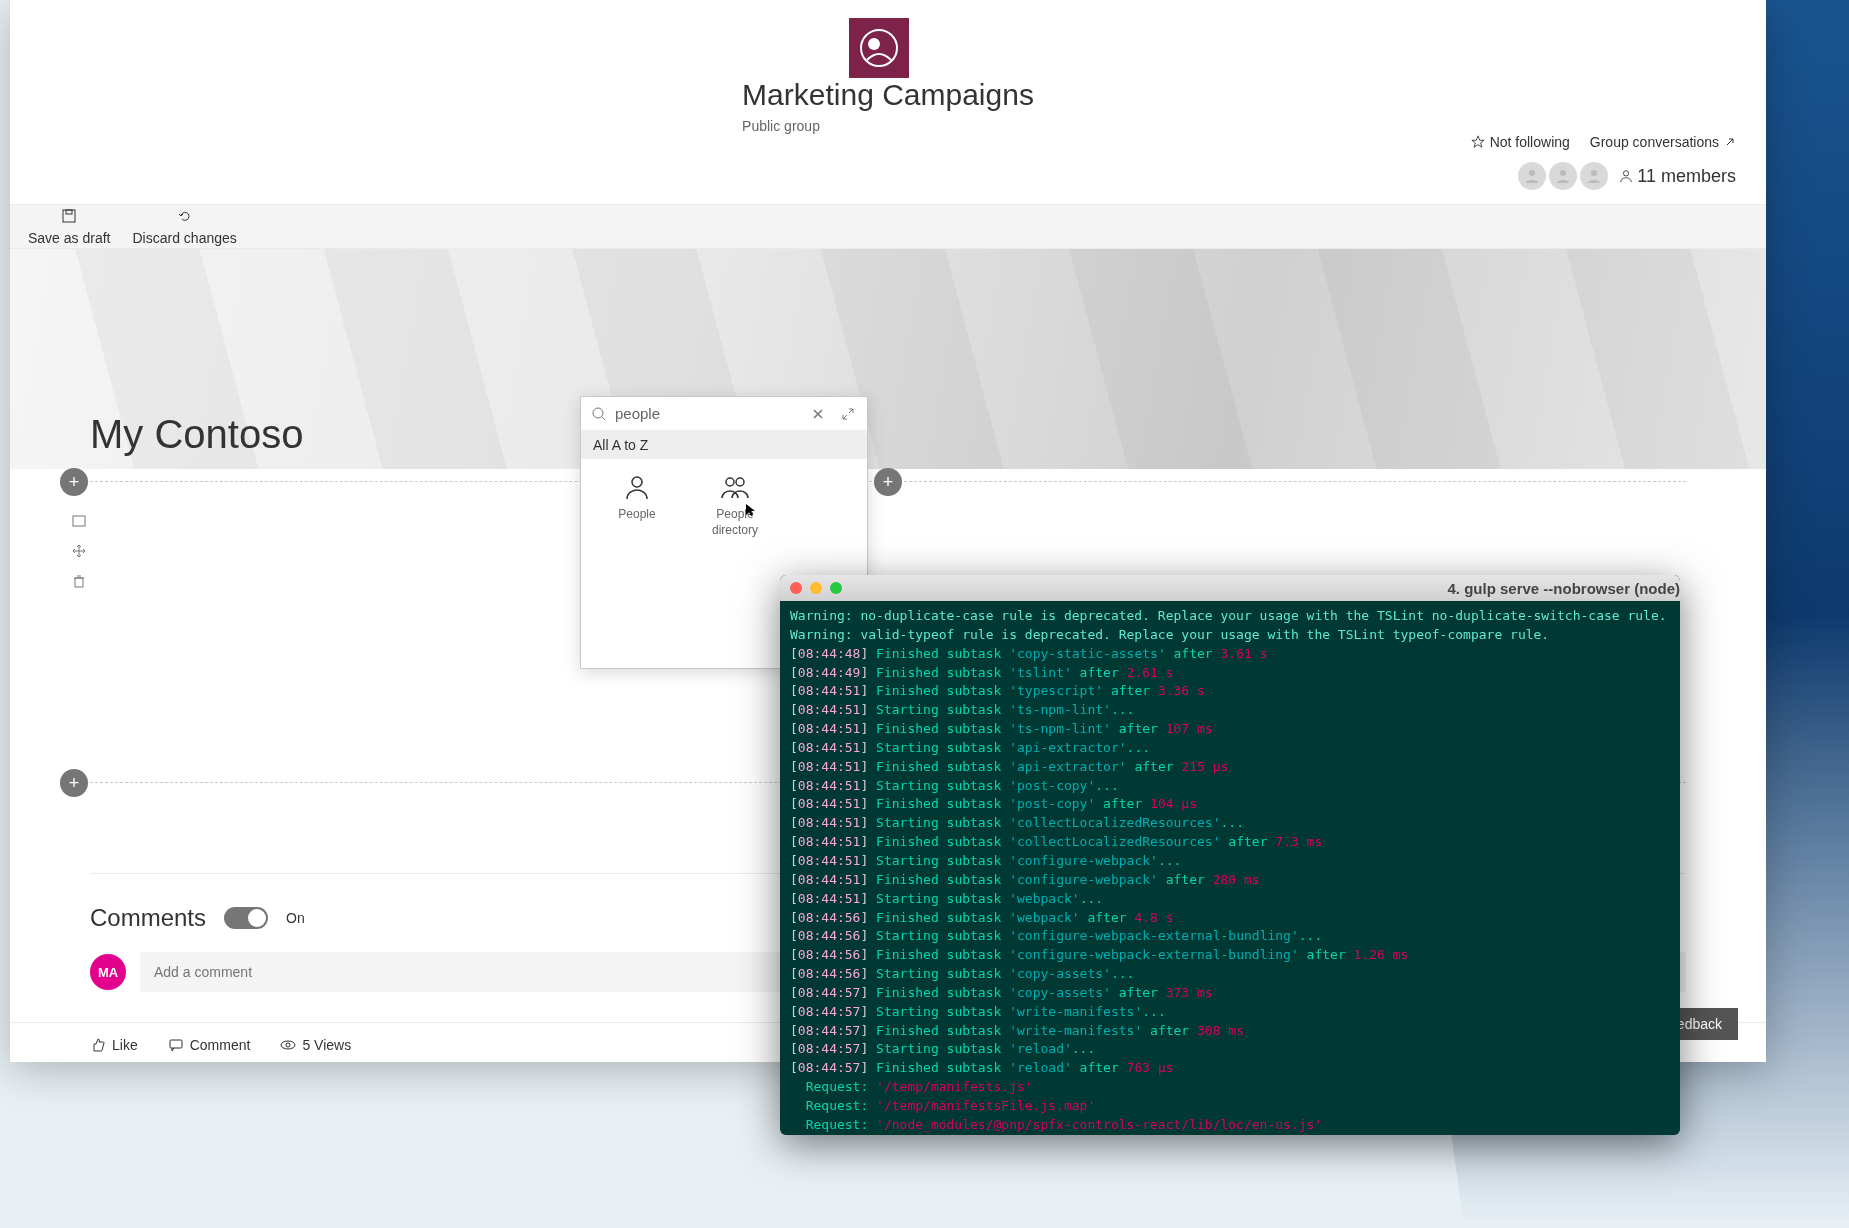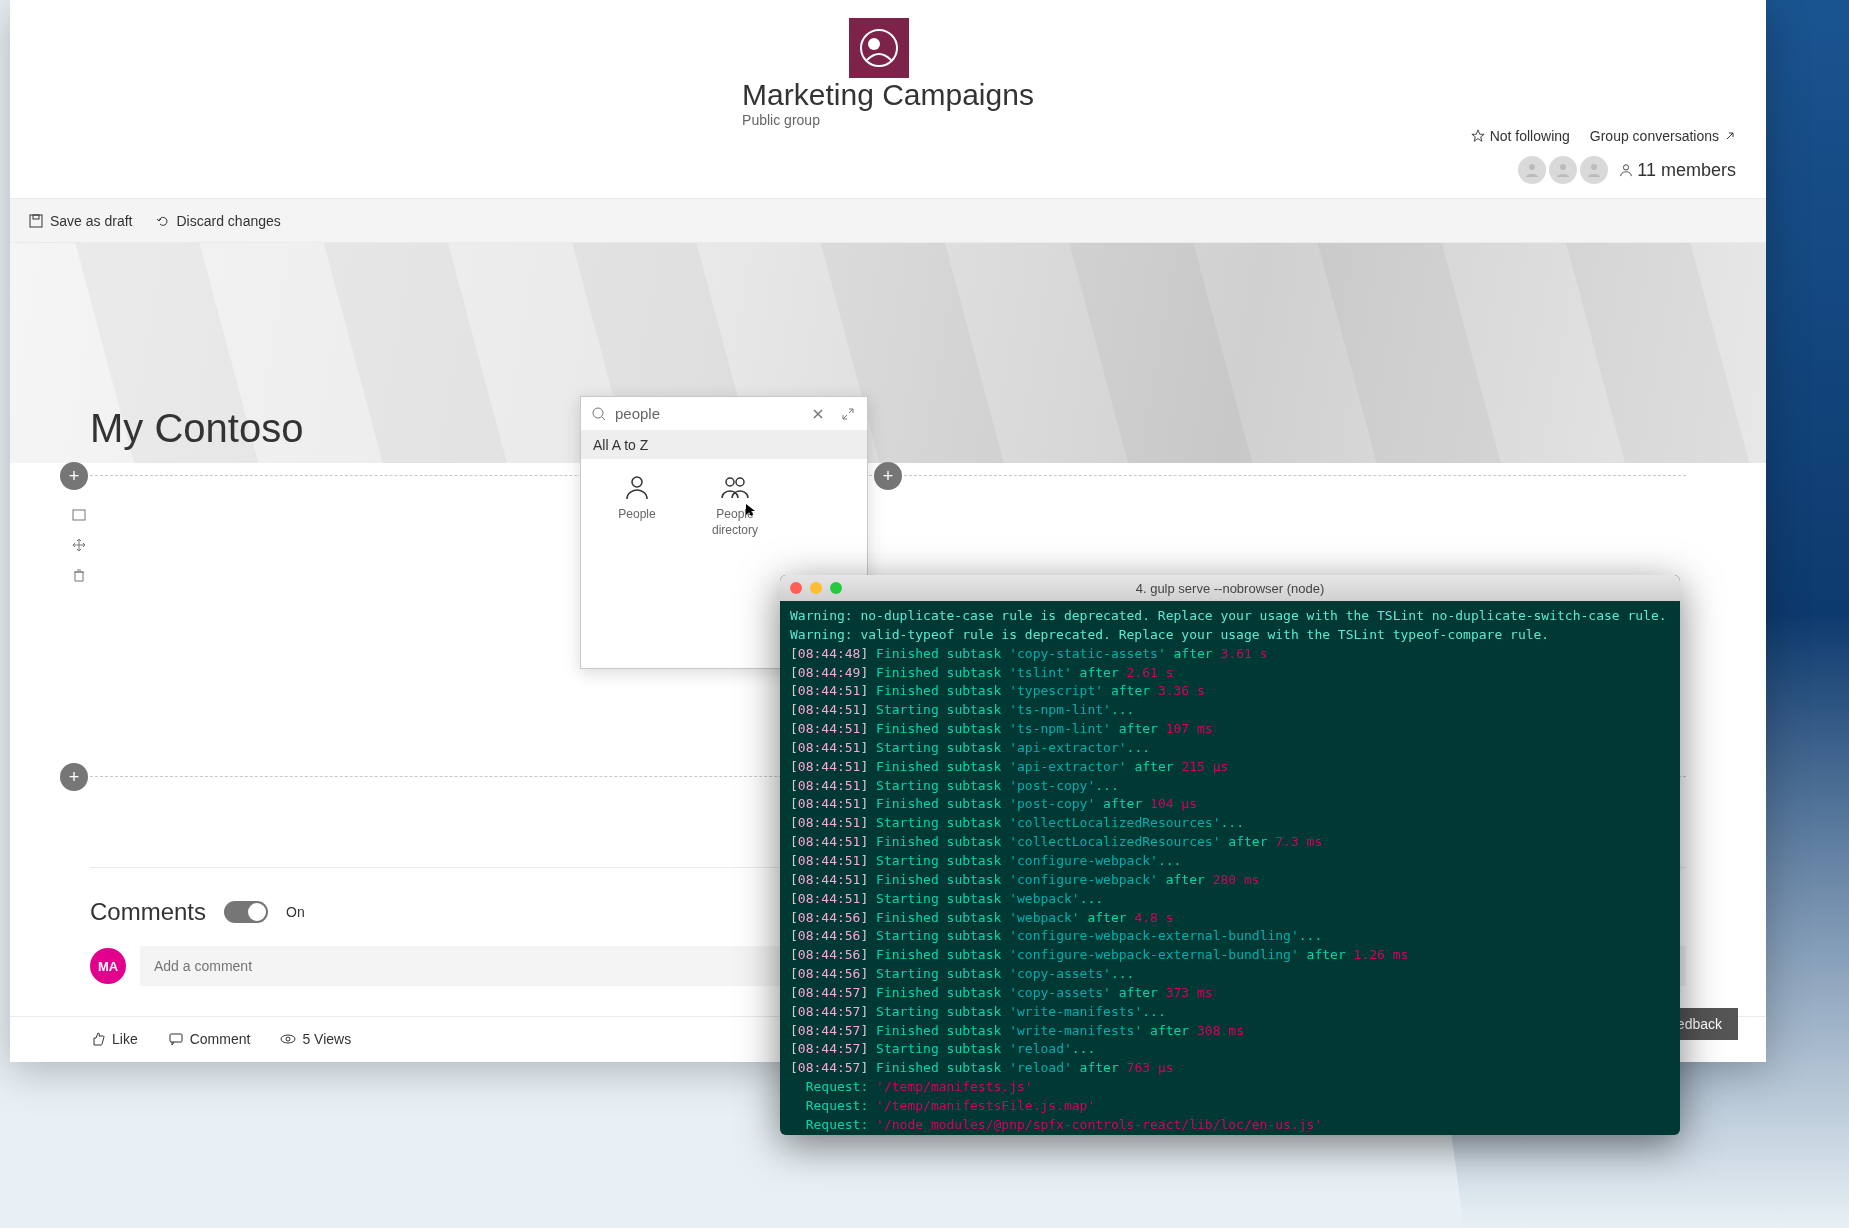"Public group" .site-sub { margin-top: 0 -> 6px }
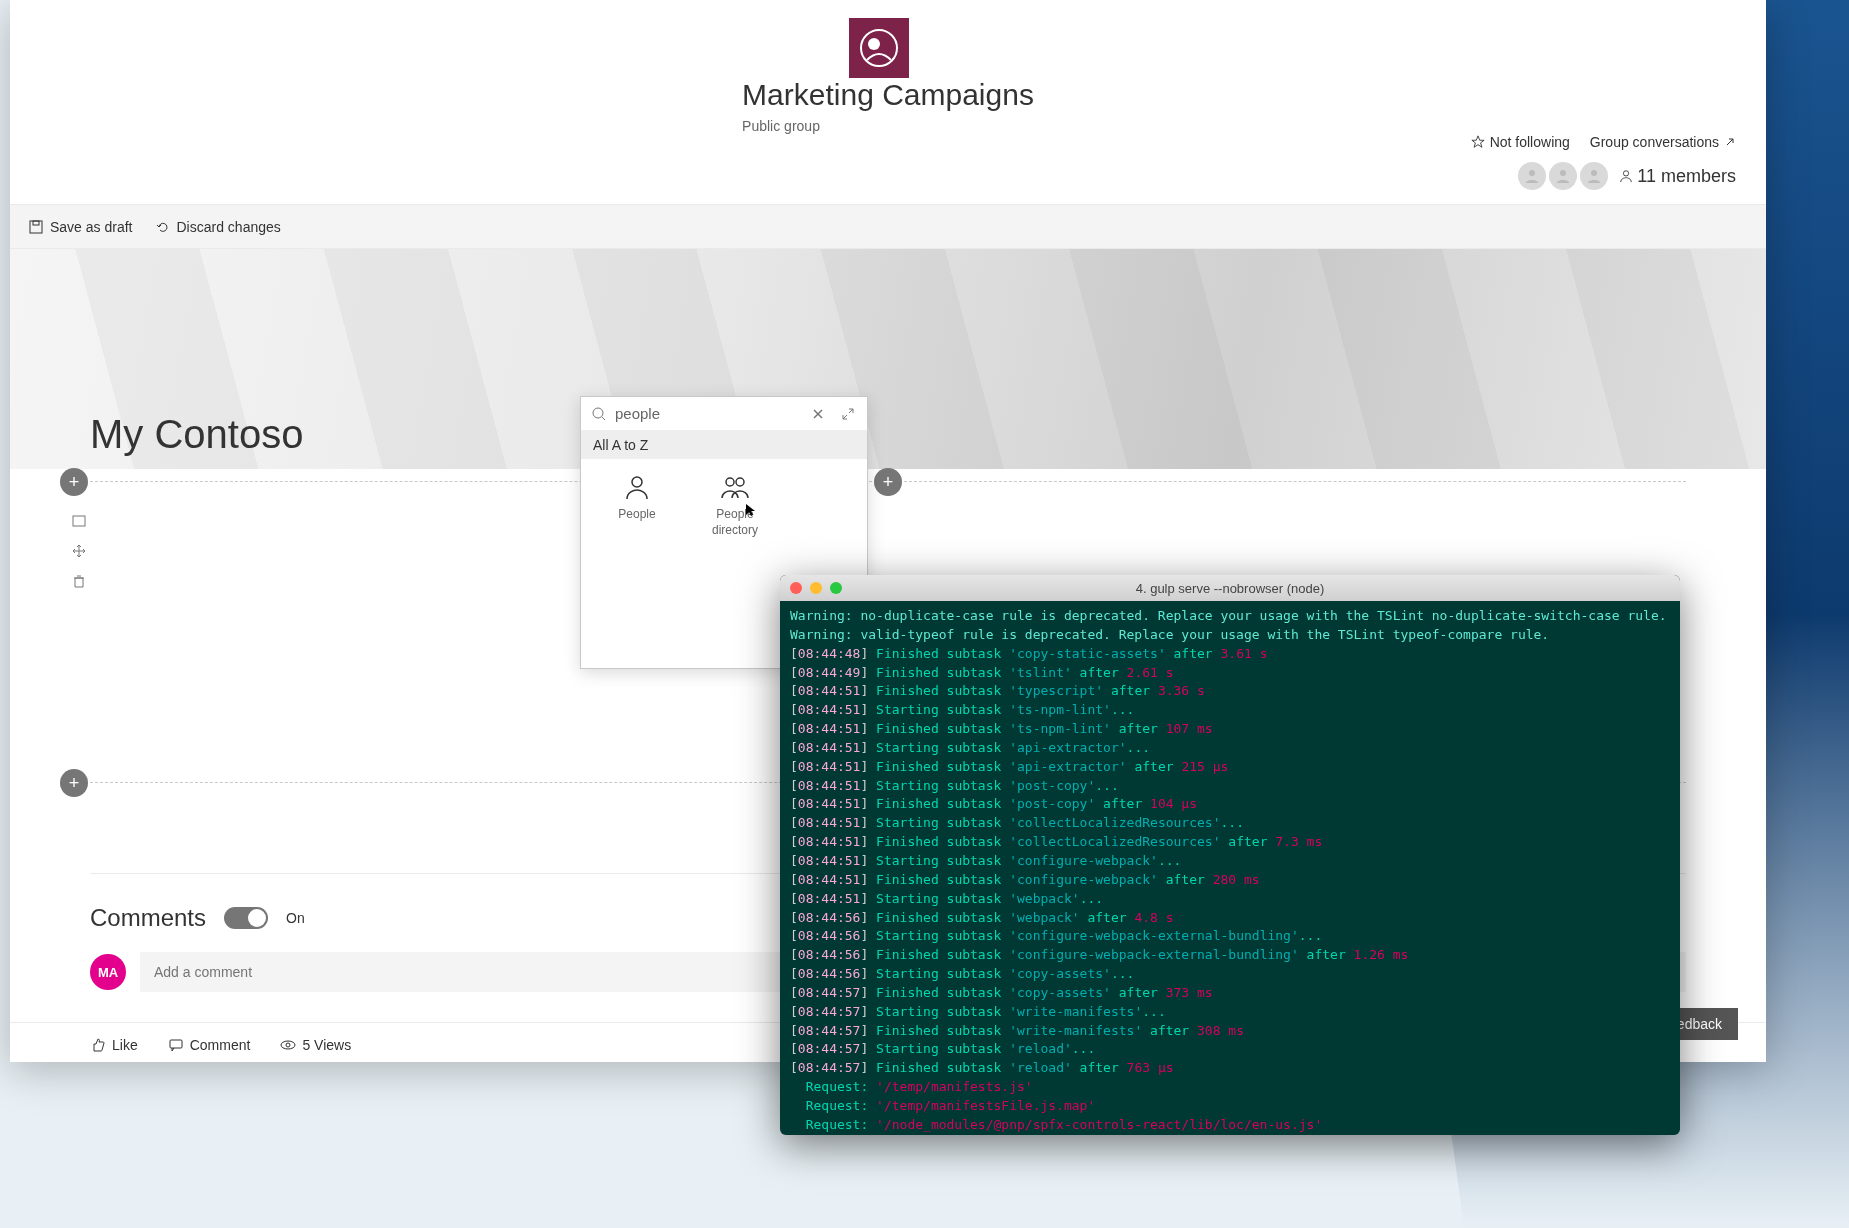"Save as draft" .cmd-item { flex-direction: none -> column }
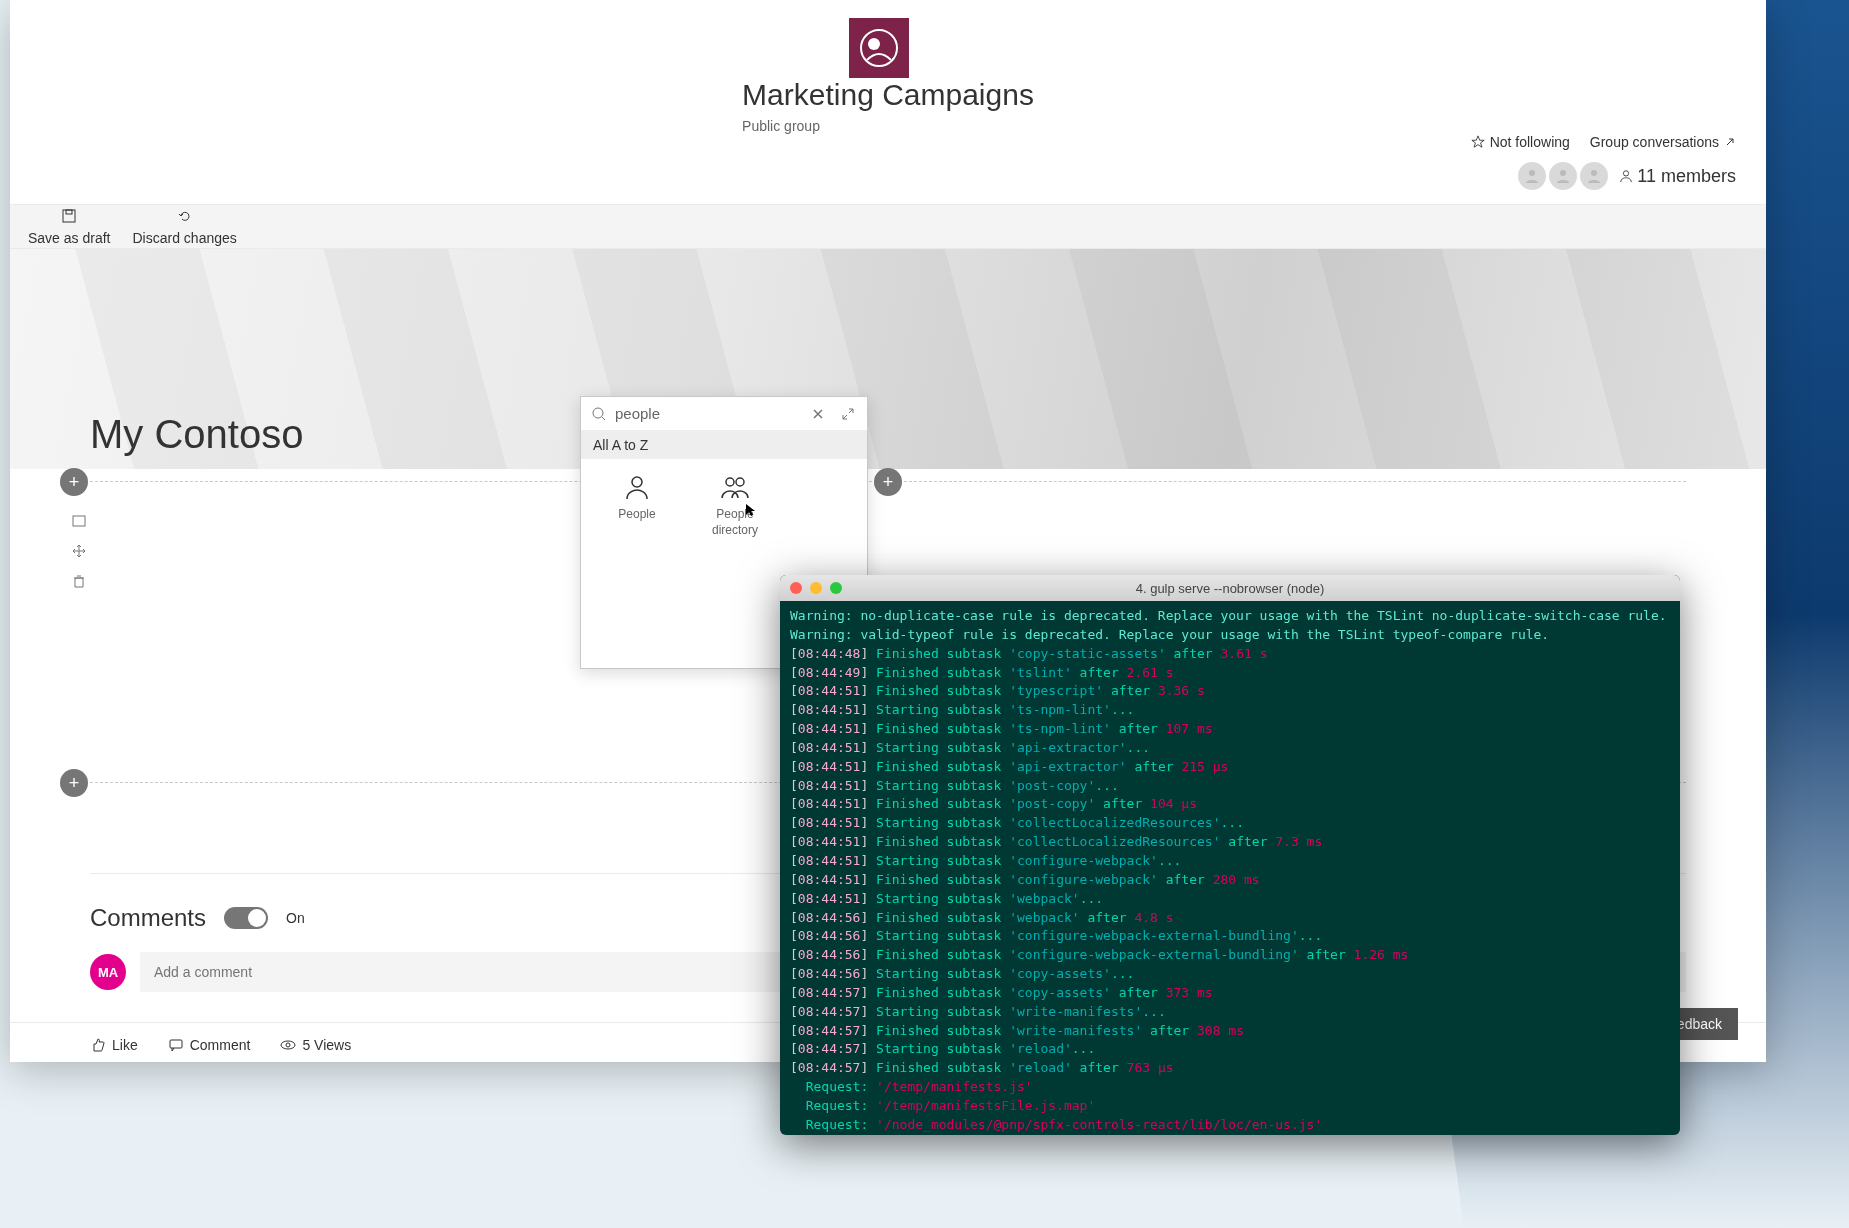"4. gulp serve --nobrowser (node)" .term-title { font-size: 13px -> 15px; font-weight: none -> bold; text-align: center -> right }
